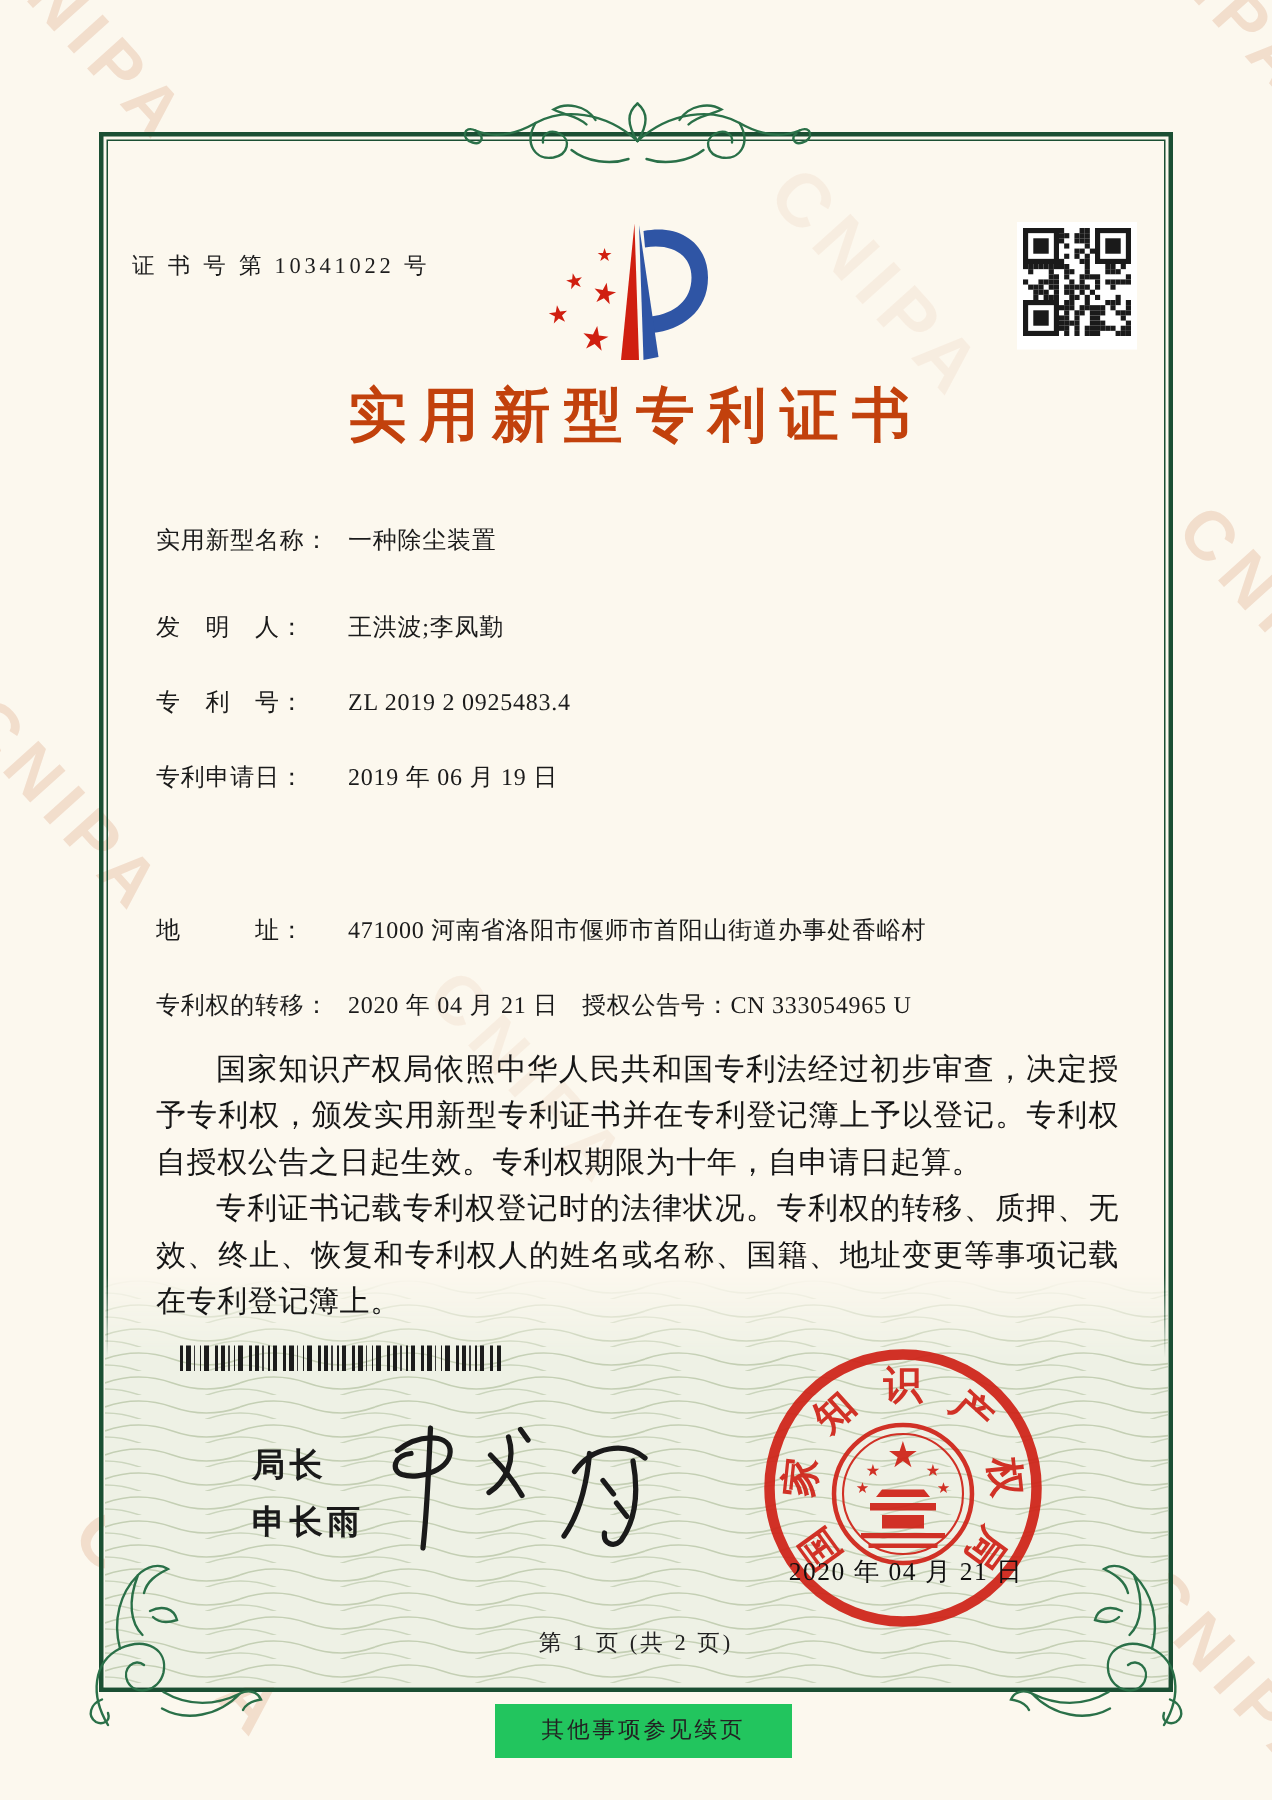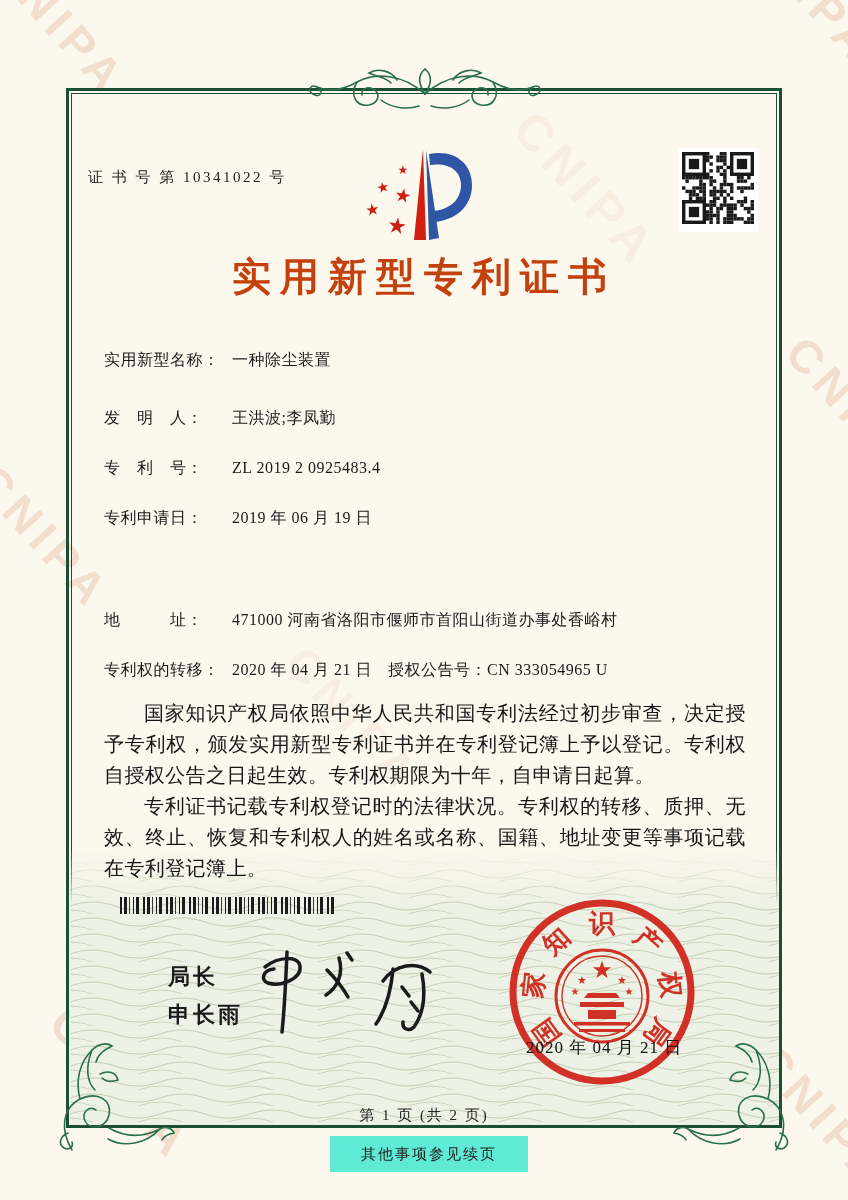"第 1 页 (共 2" .page-footer { margin-top: 20px -> none }
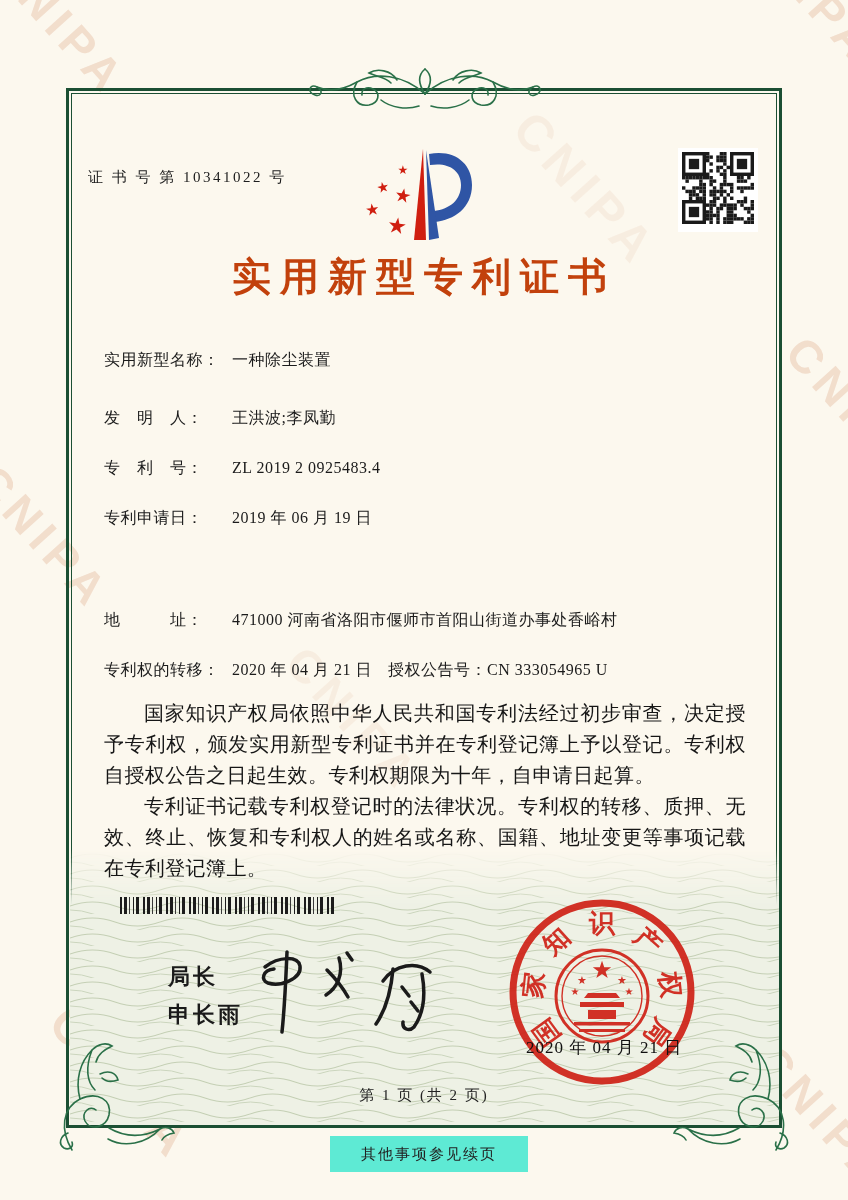"其他事项参见续页" .note { background: #5eead4 -> #22c55e }
